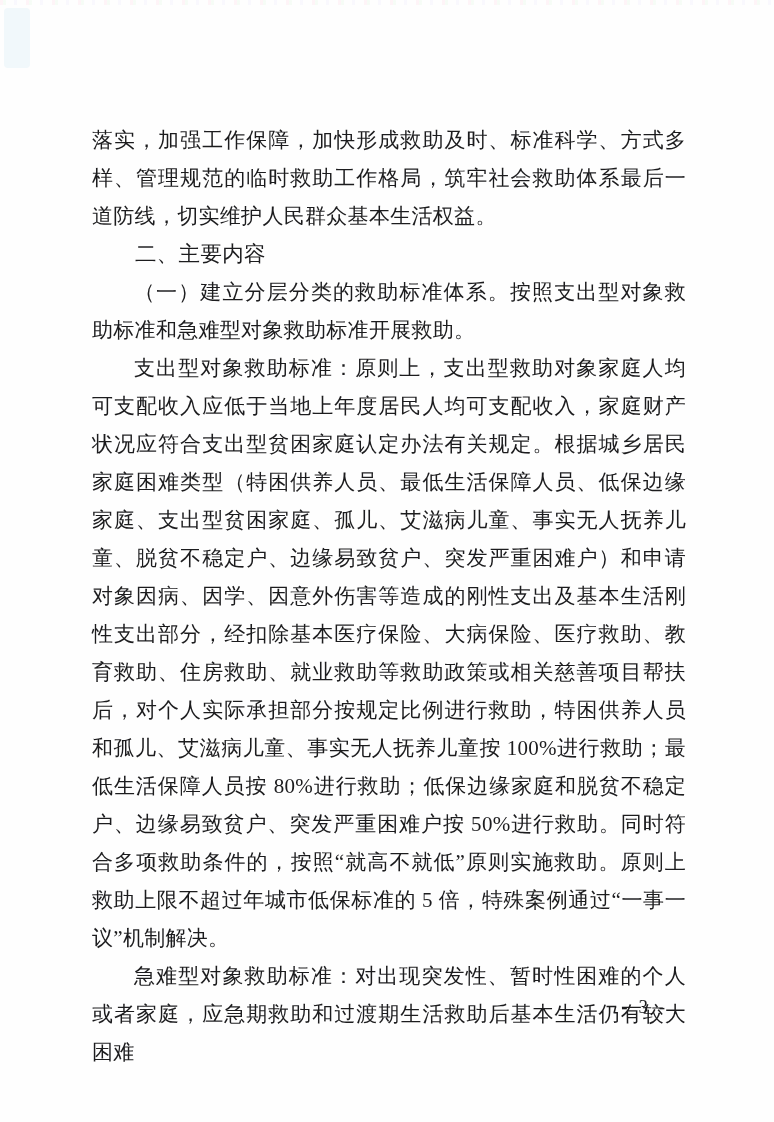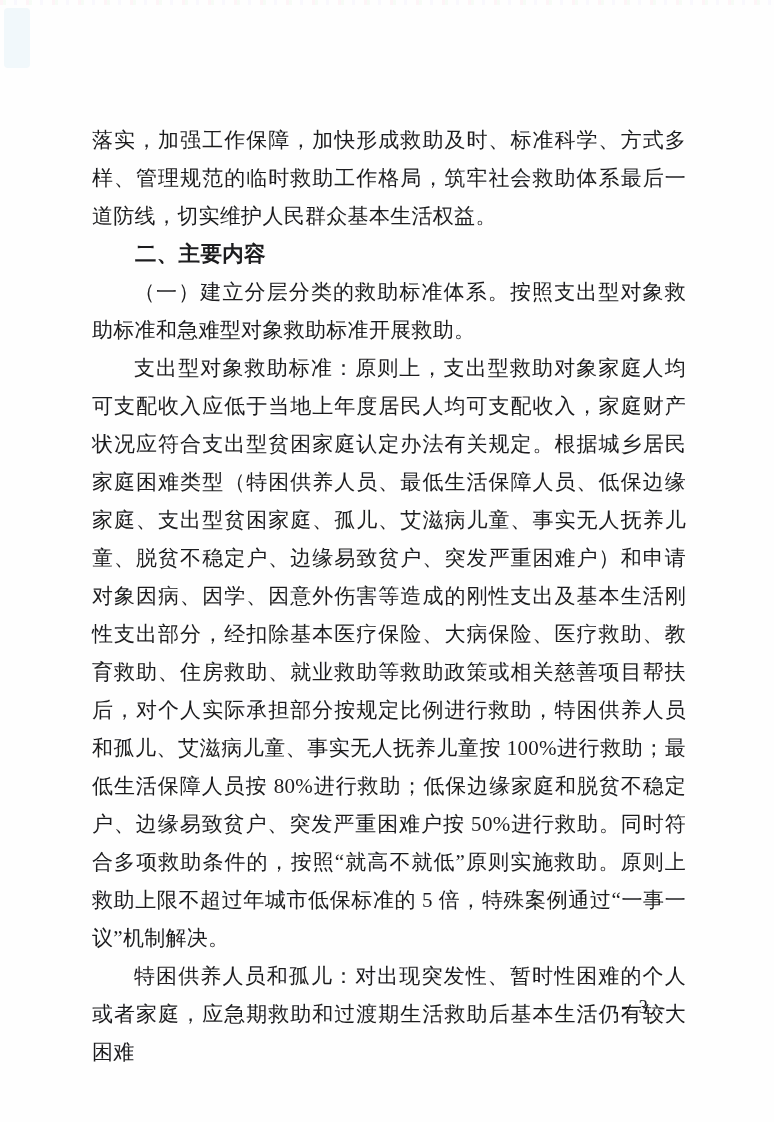"二、主要内容" .para.heading { font-weight: bold -> normal }
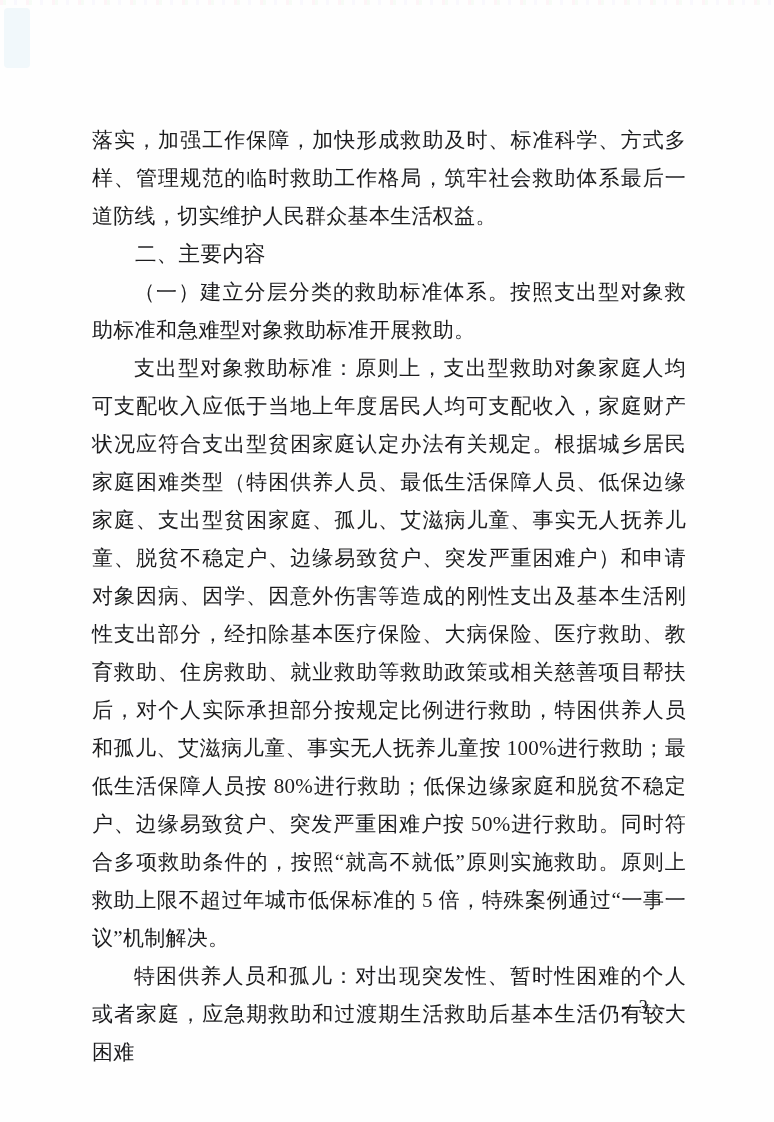"特困供养人员和孤儿：" span.lead-bold { text: 特困供养人员和孤儿 -> 急难型对象救助标准 }
